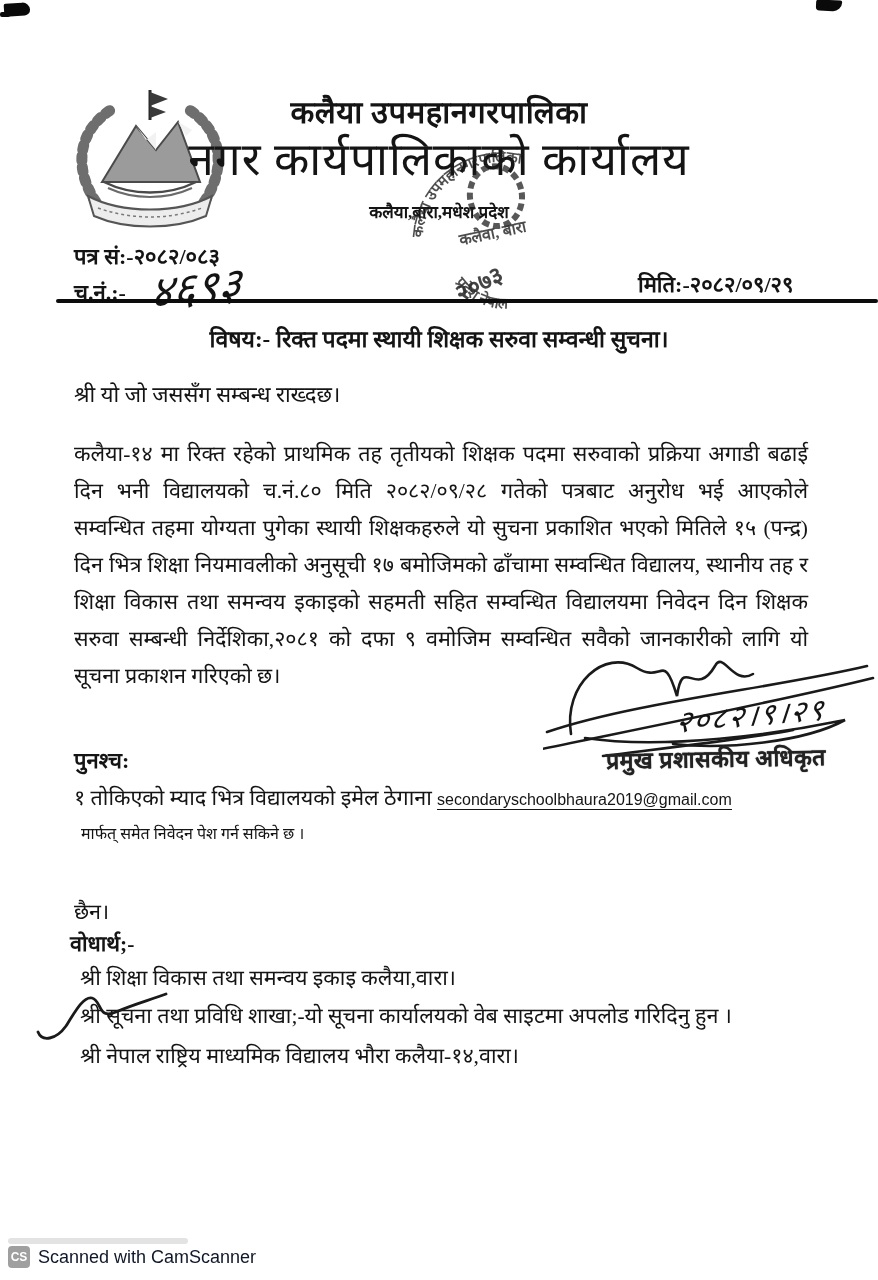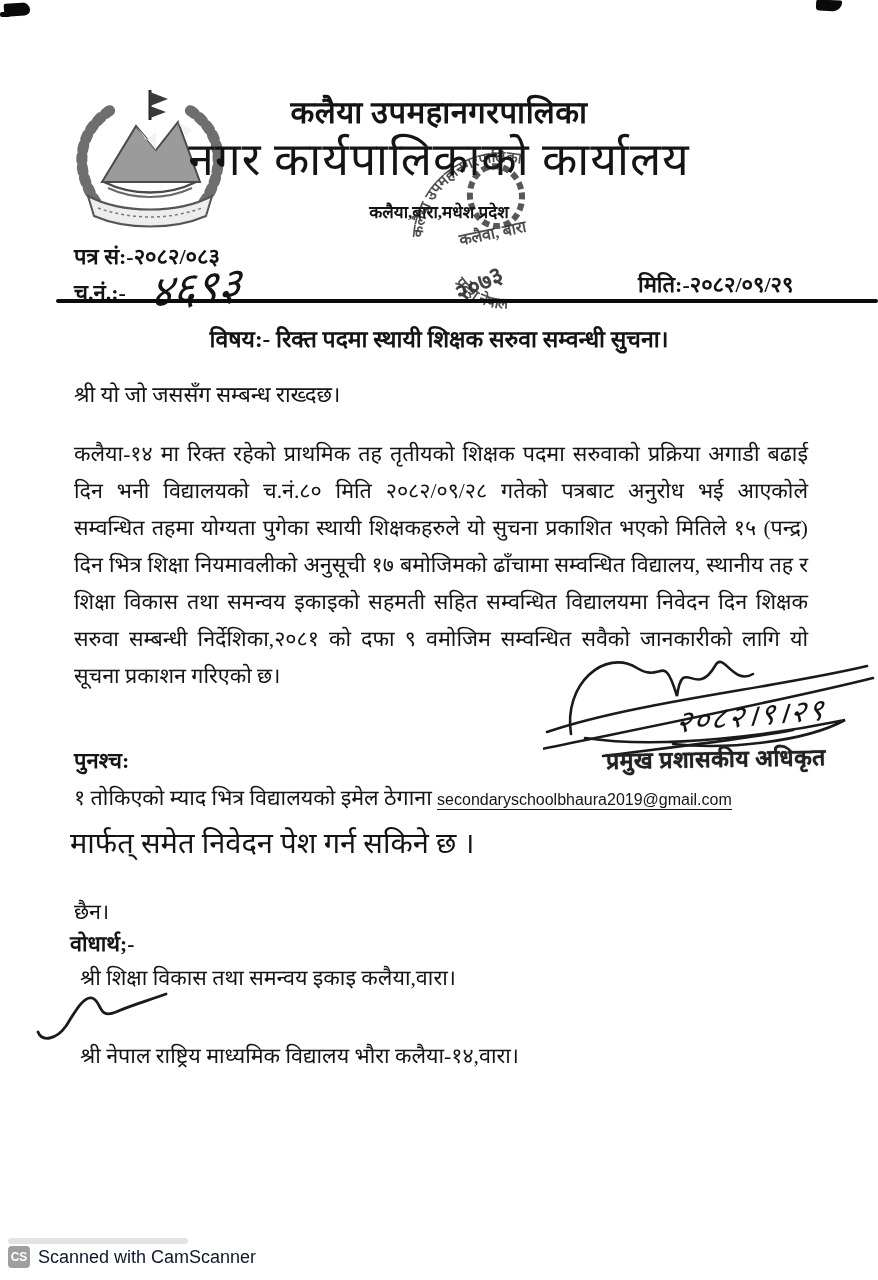"मार्फत् समेत निवेदन पेश गर्न" .ps1b { font-size: 29px -> 16px; left: 70px -> 81px }
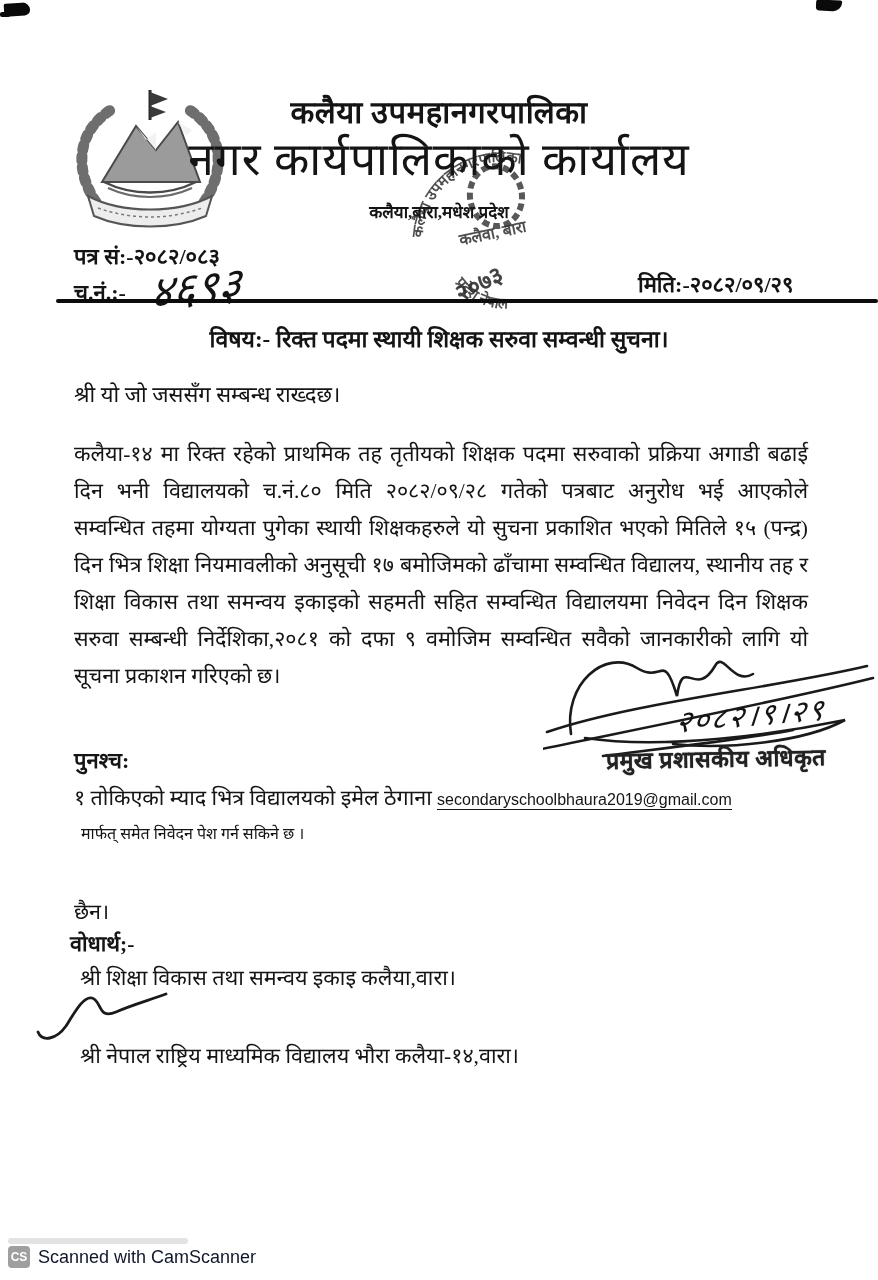"श्री सूचना तथा प्रविधि शाखा;-यो" div.cc1 { html: none -> <div>श्री सूचना तथा प्रविधि शाखा;-यो सूचना कार्यालयको वेब साइटमा अपलोड गरिदिनु हुन ।</div> }
